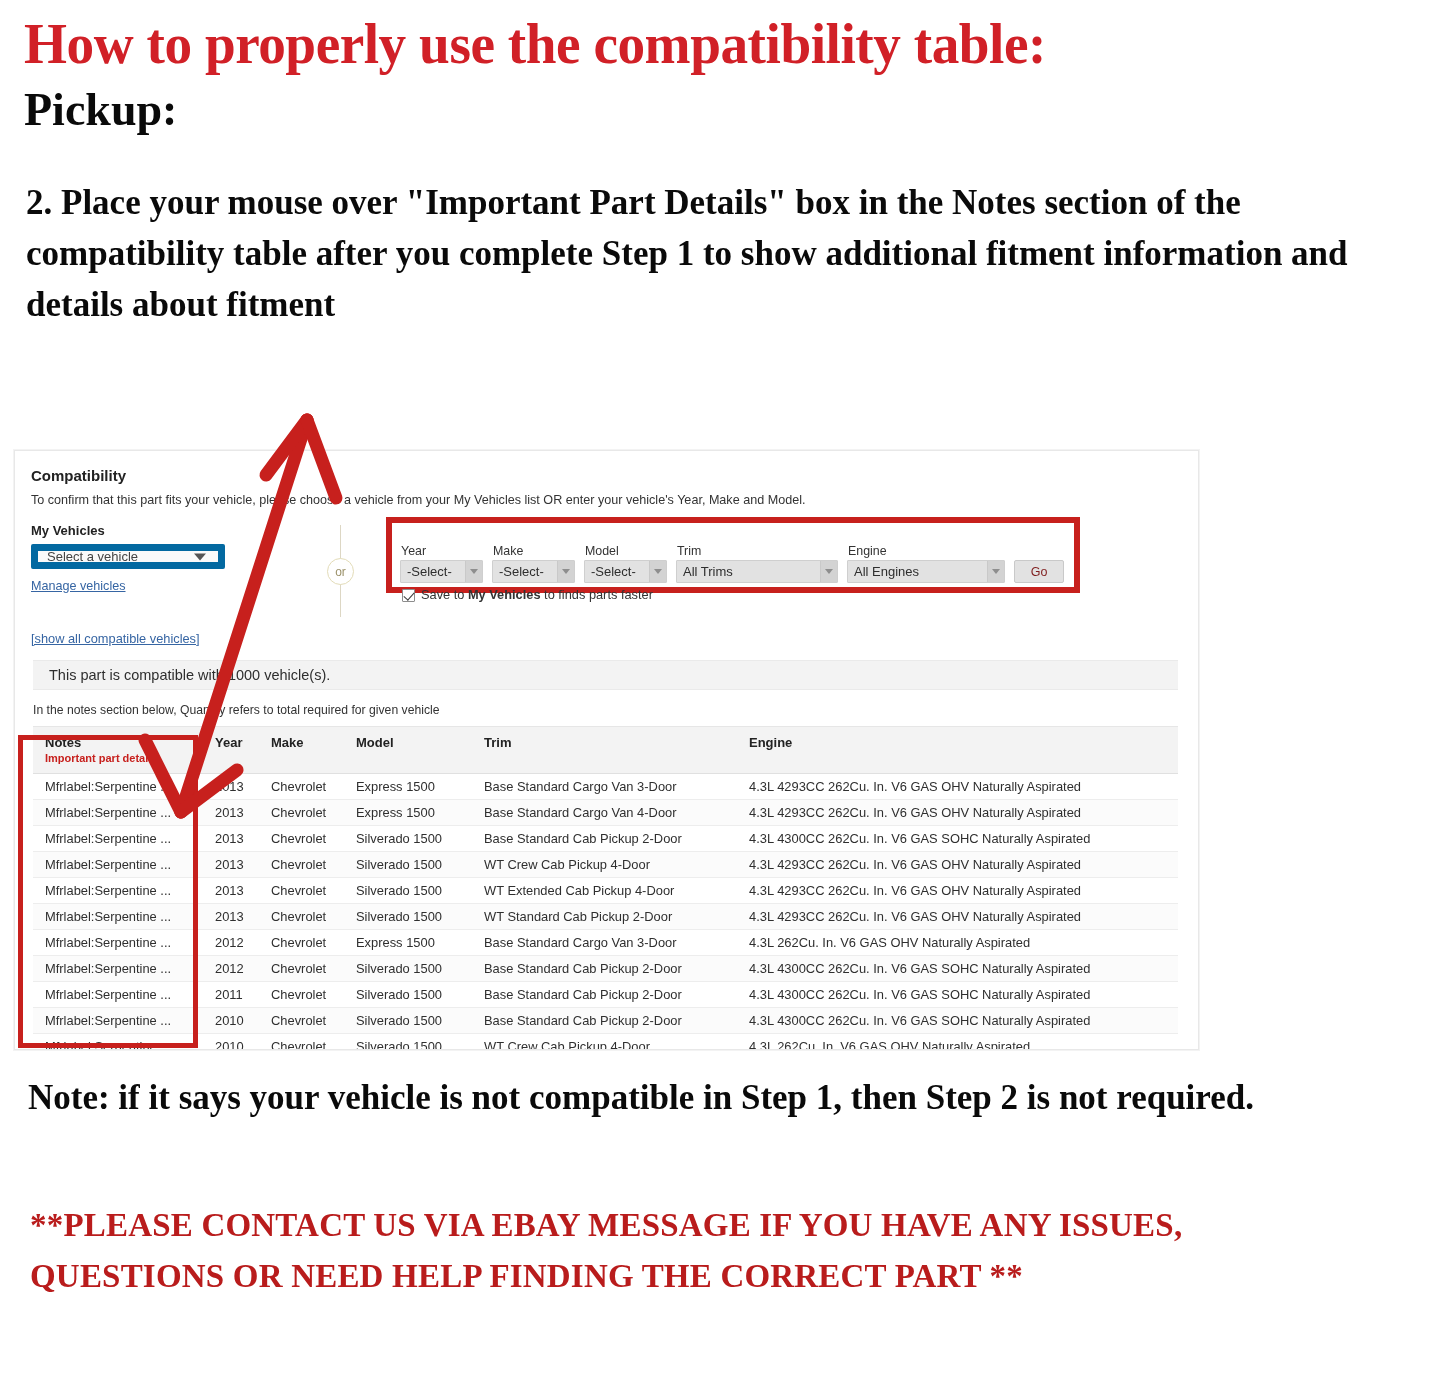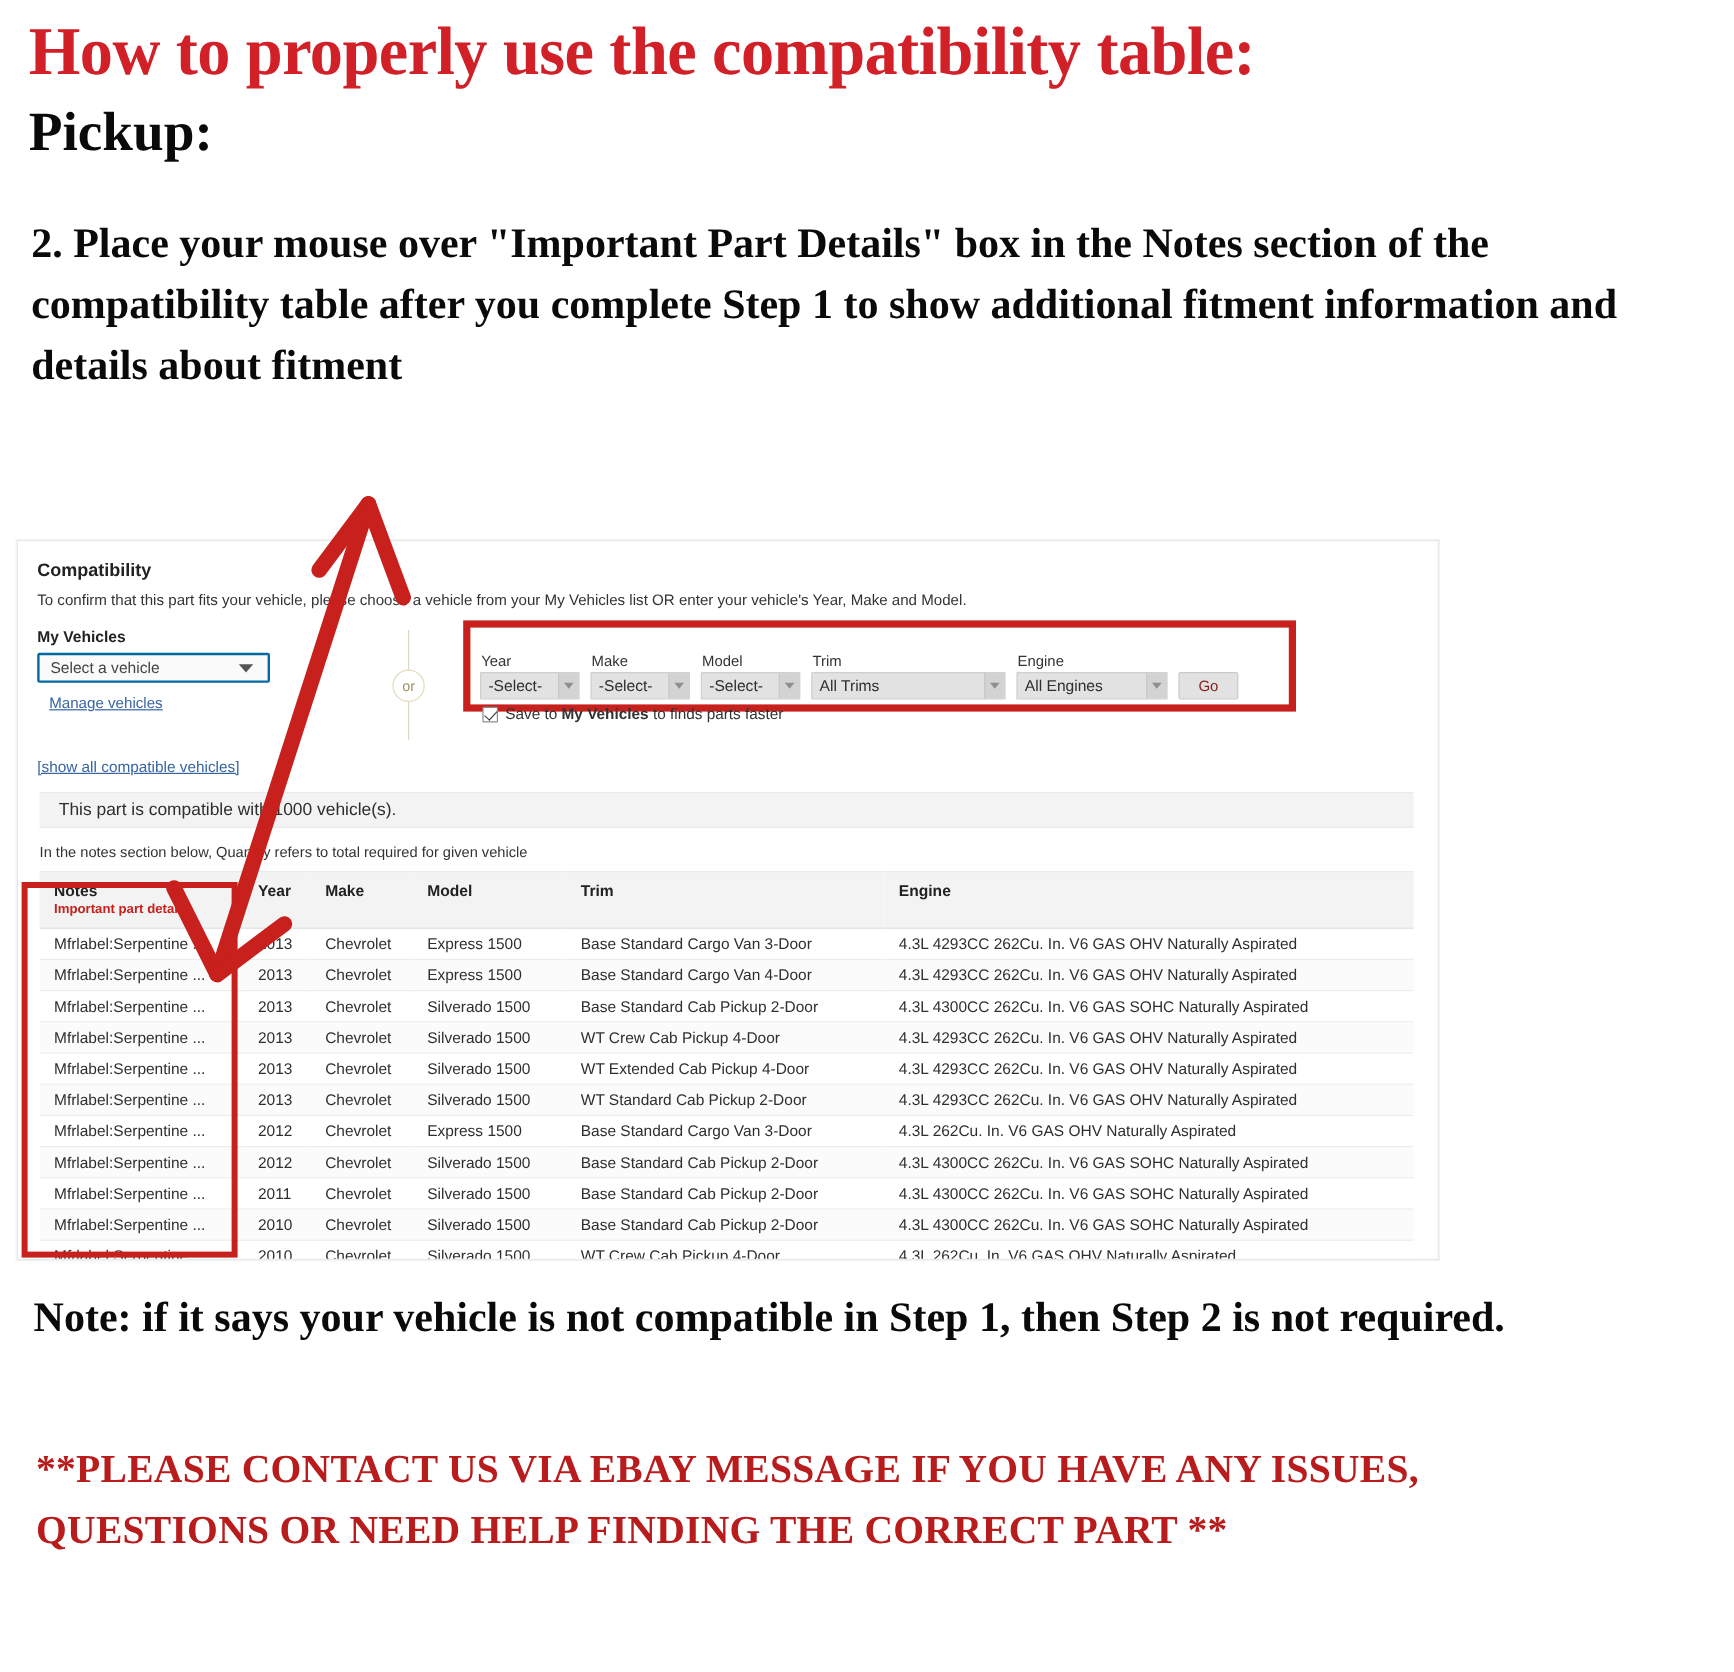"Select a vehicle" .veh-select { border: 2px solid #0369a1 -> 7px solid #0369a1 }
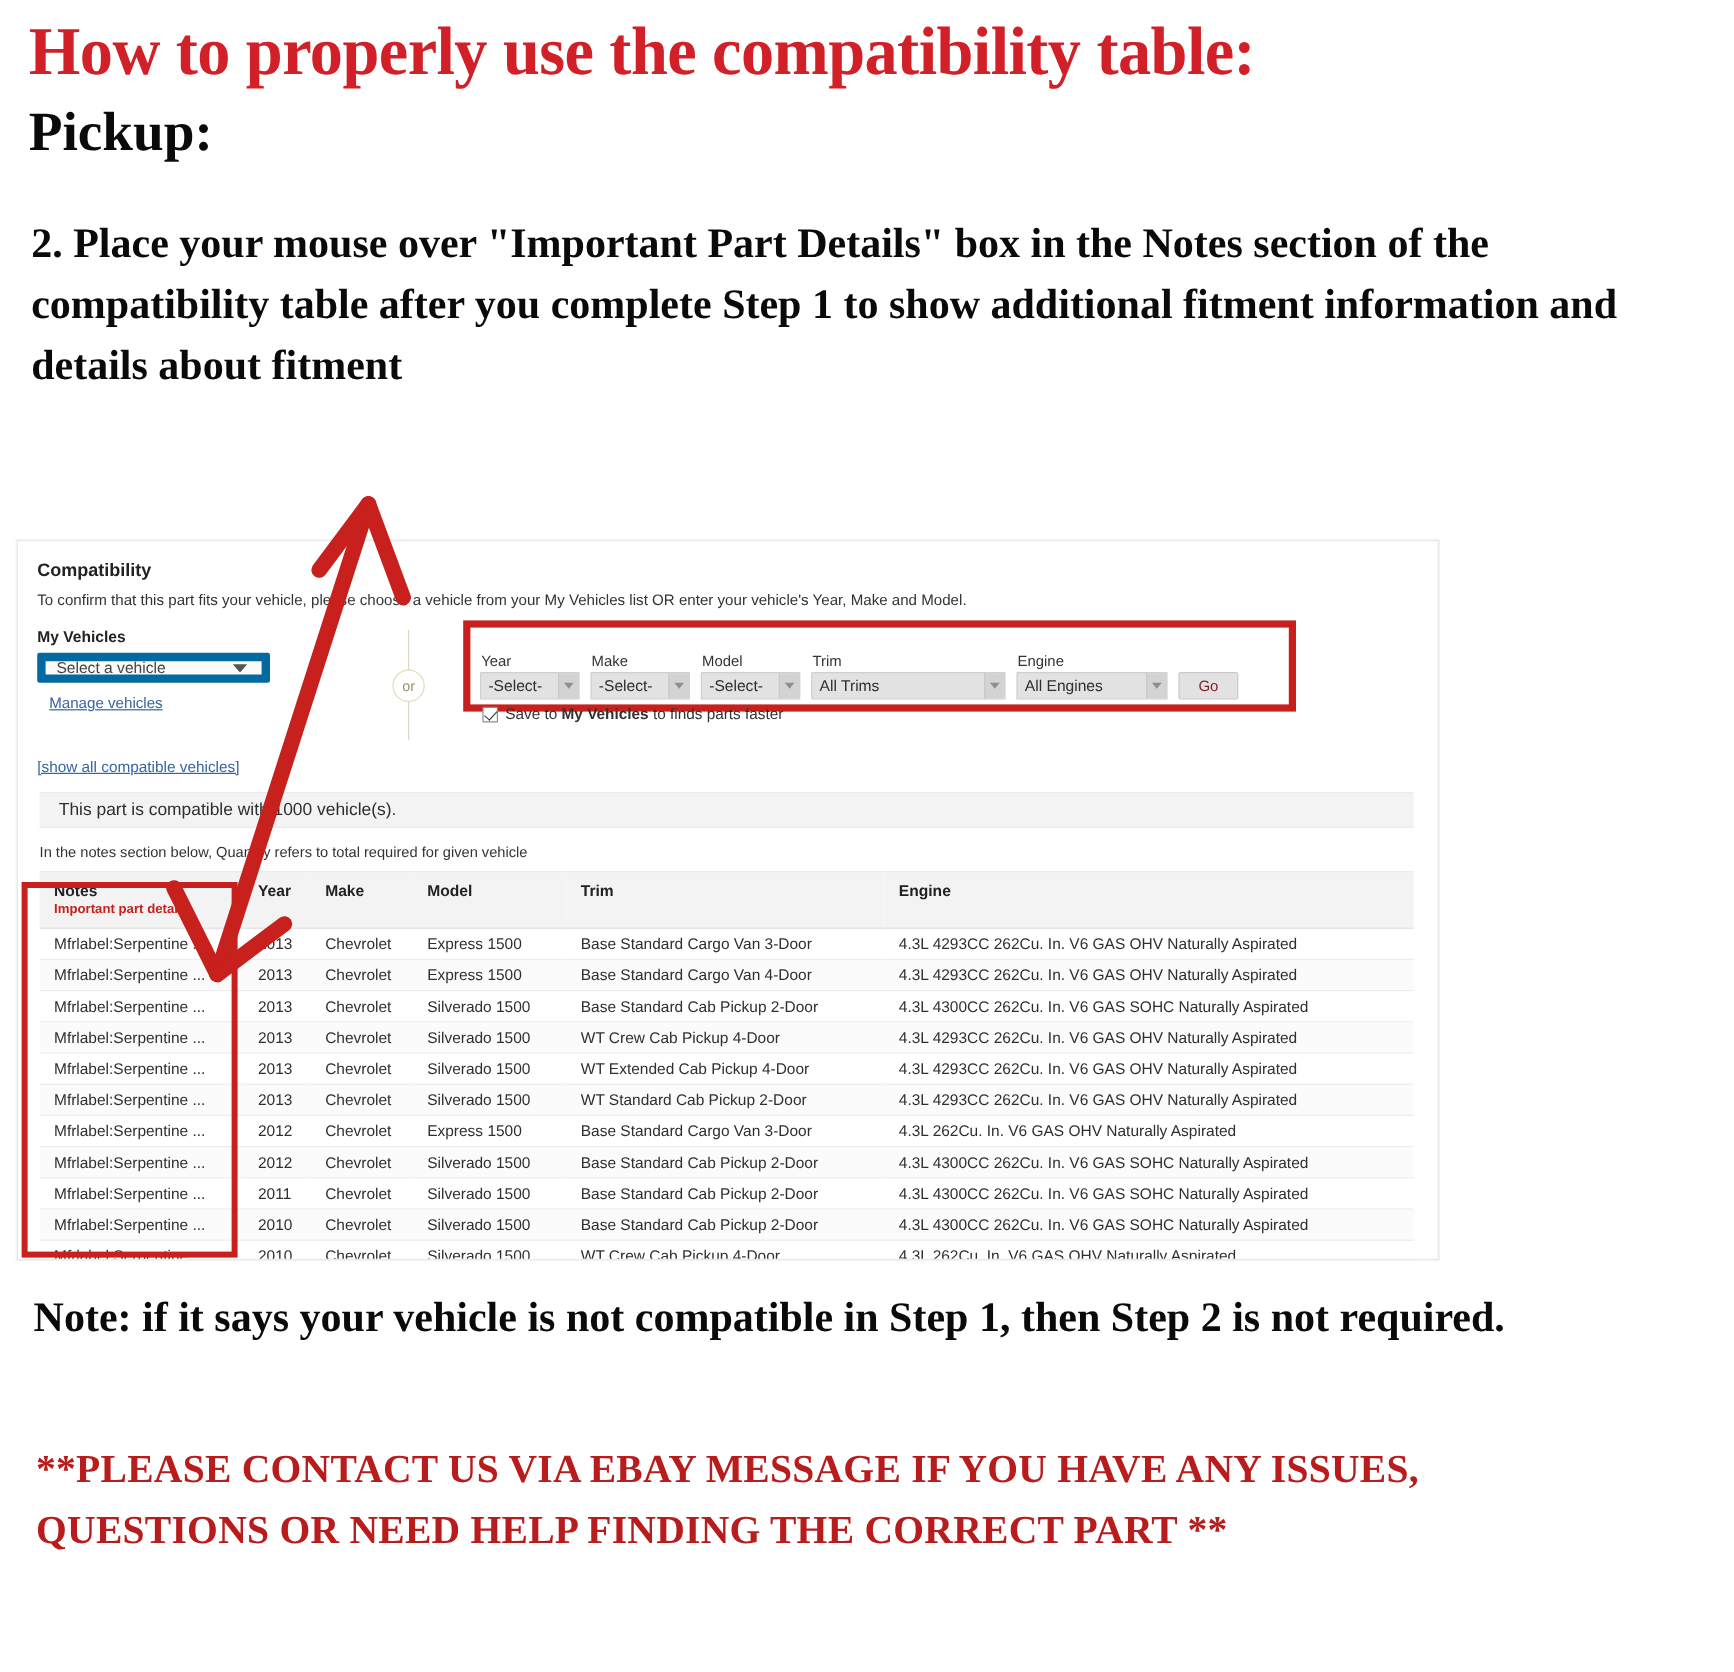"All Engines" .w-eng { width: 126px -> 158px }
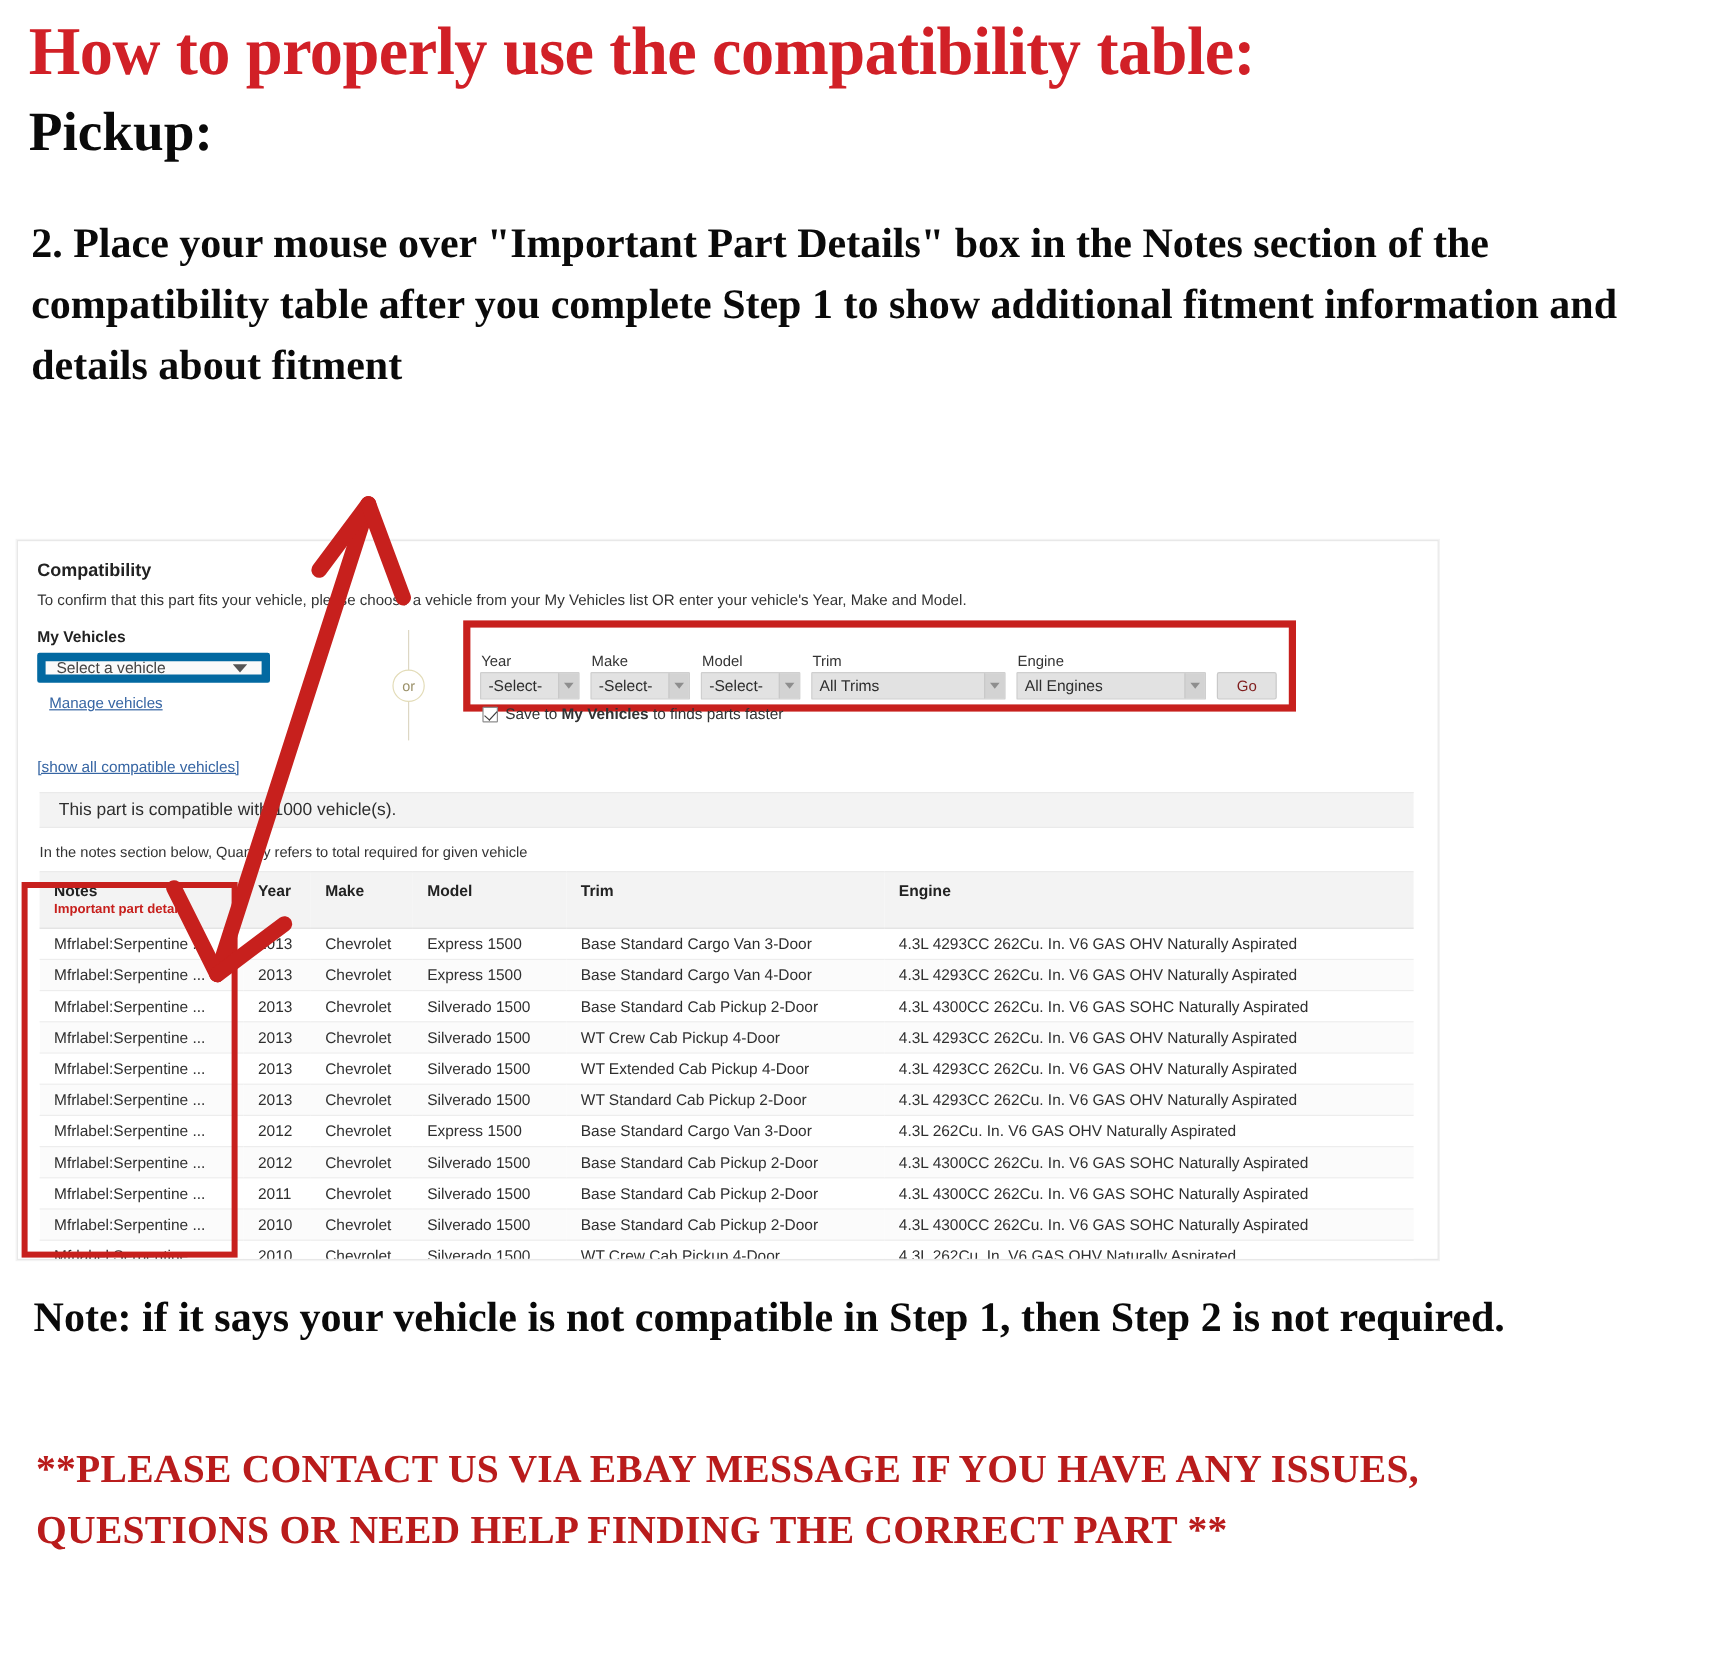"Manage vehicles" .manage-link { margin: 10px 0 0 12px -> 10px 0 0 2px }
